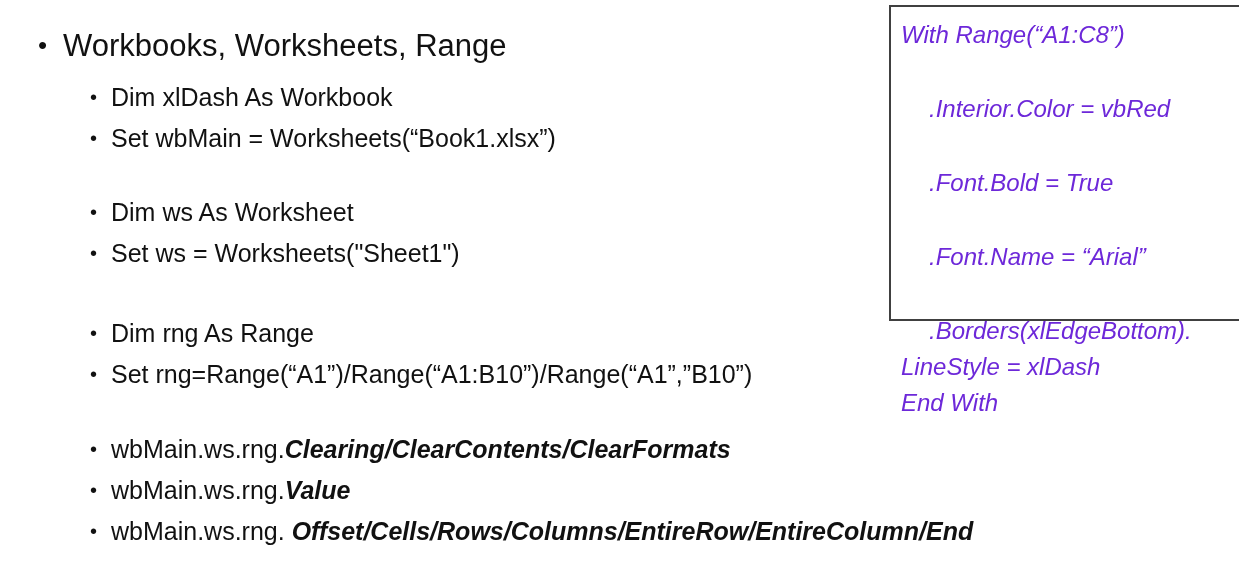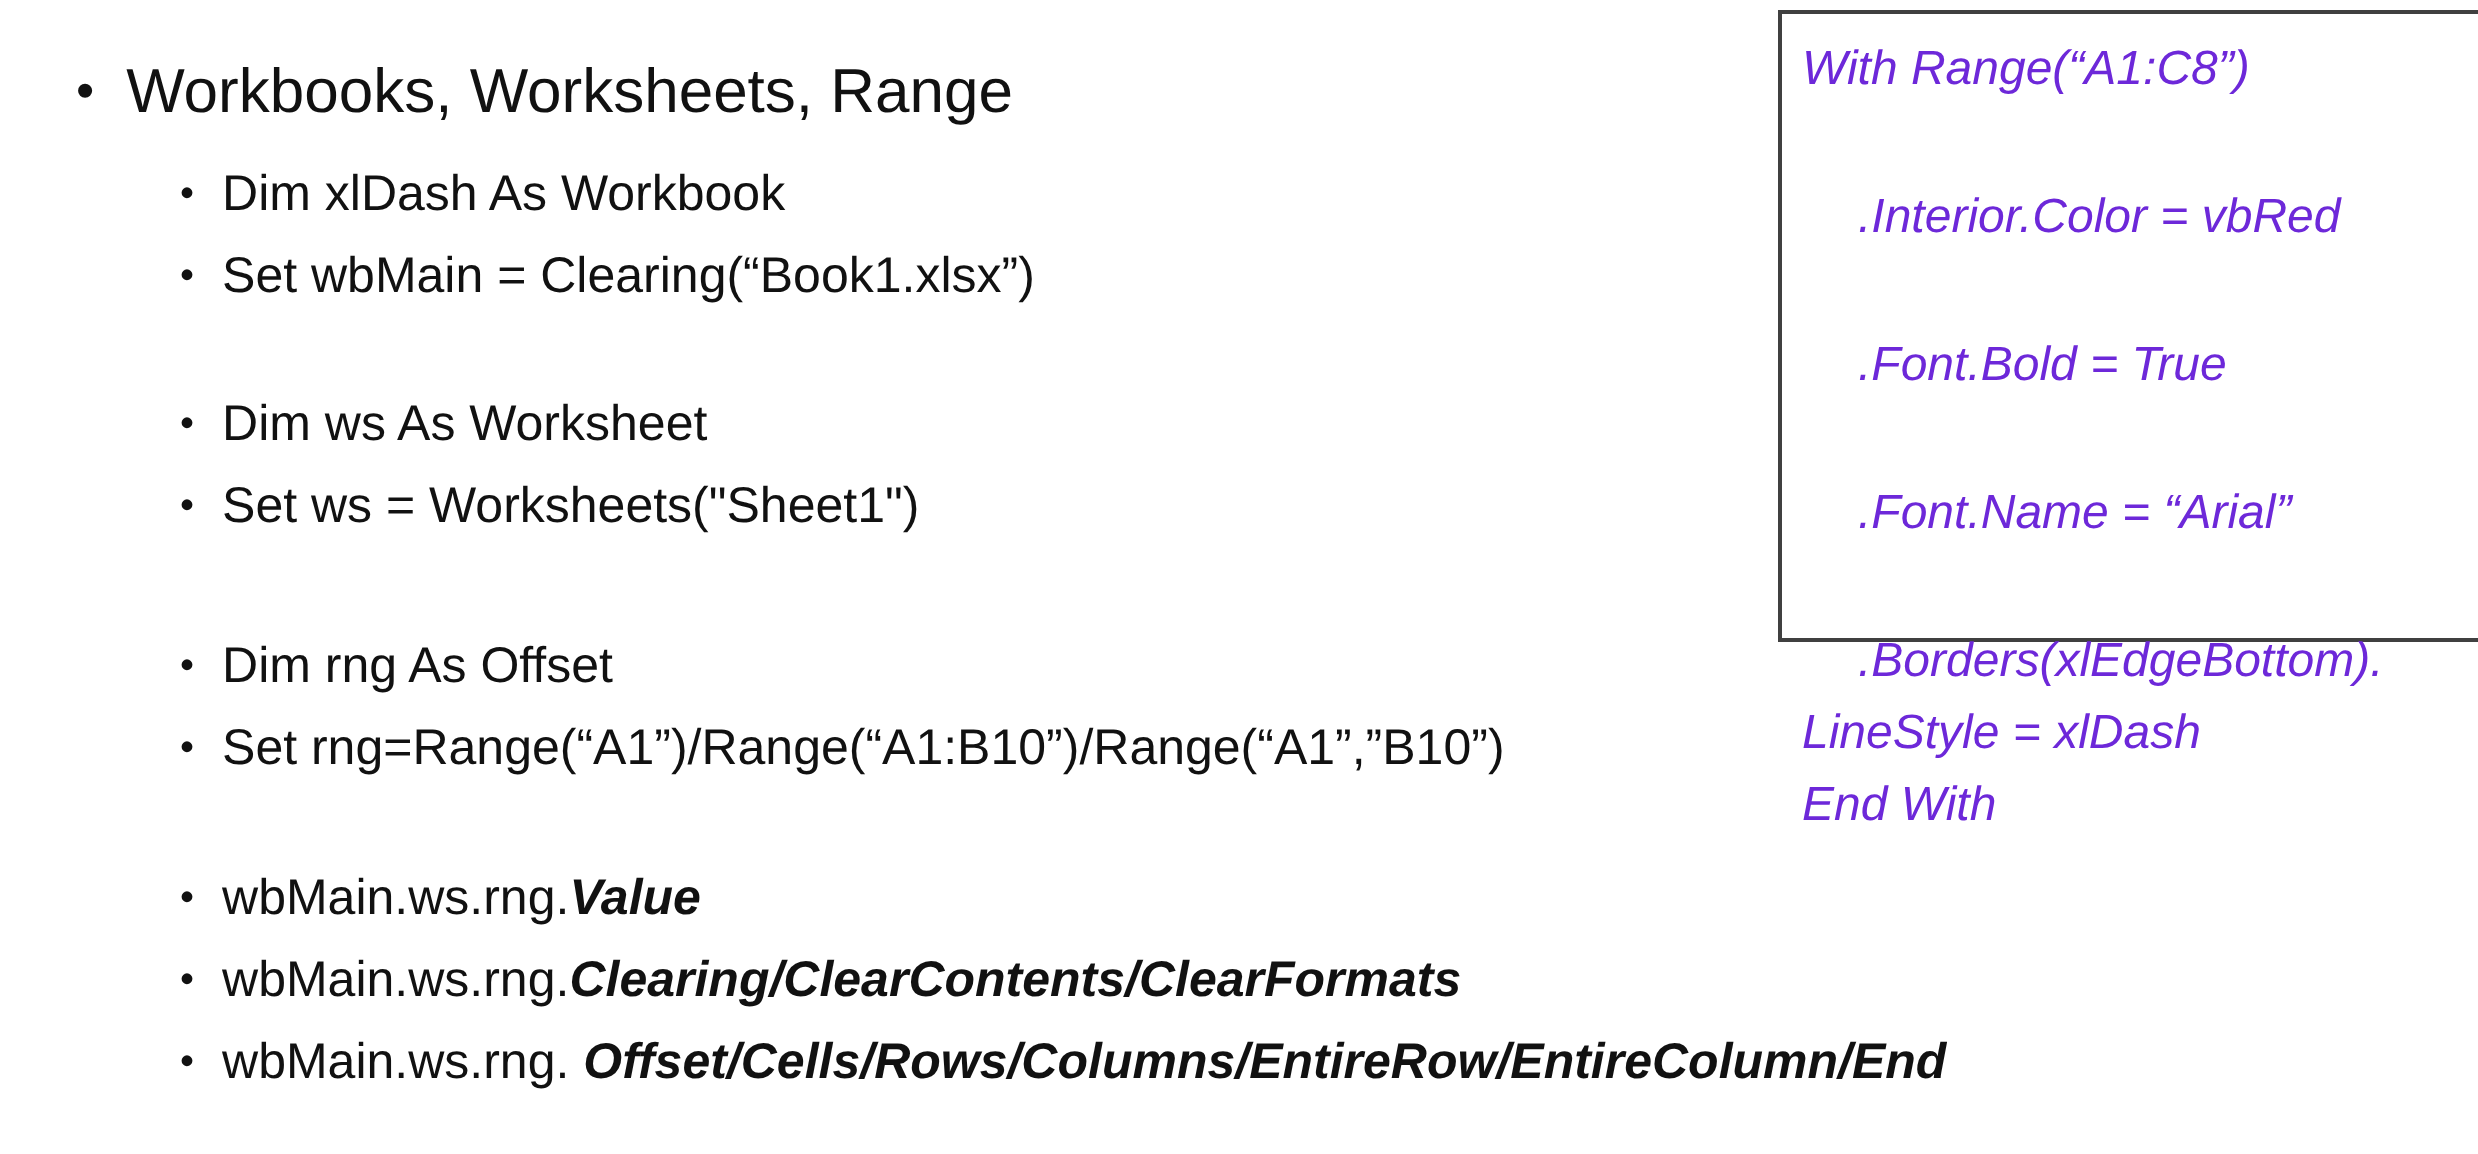"Set wbMain = Clearing(“Book1.xlsx”)" div.bullet-line { text: Clearing -> Worksheets }
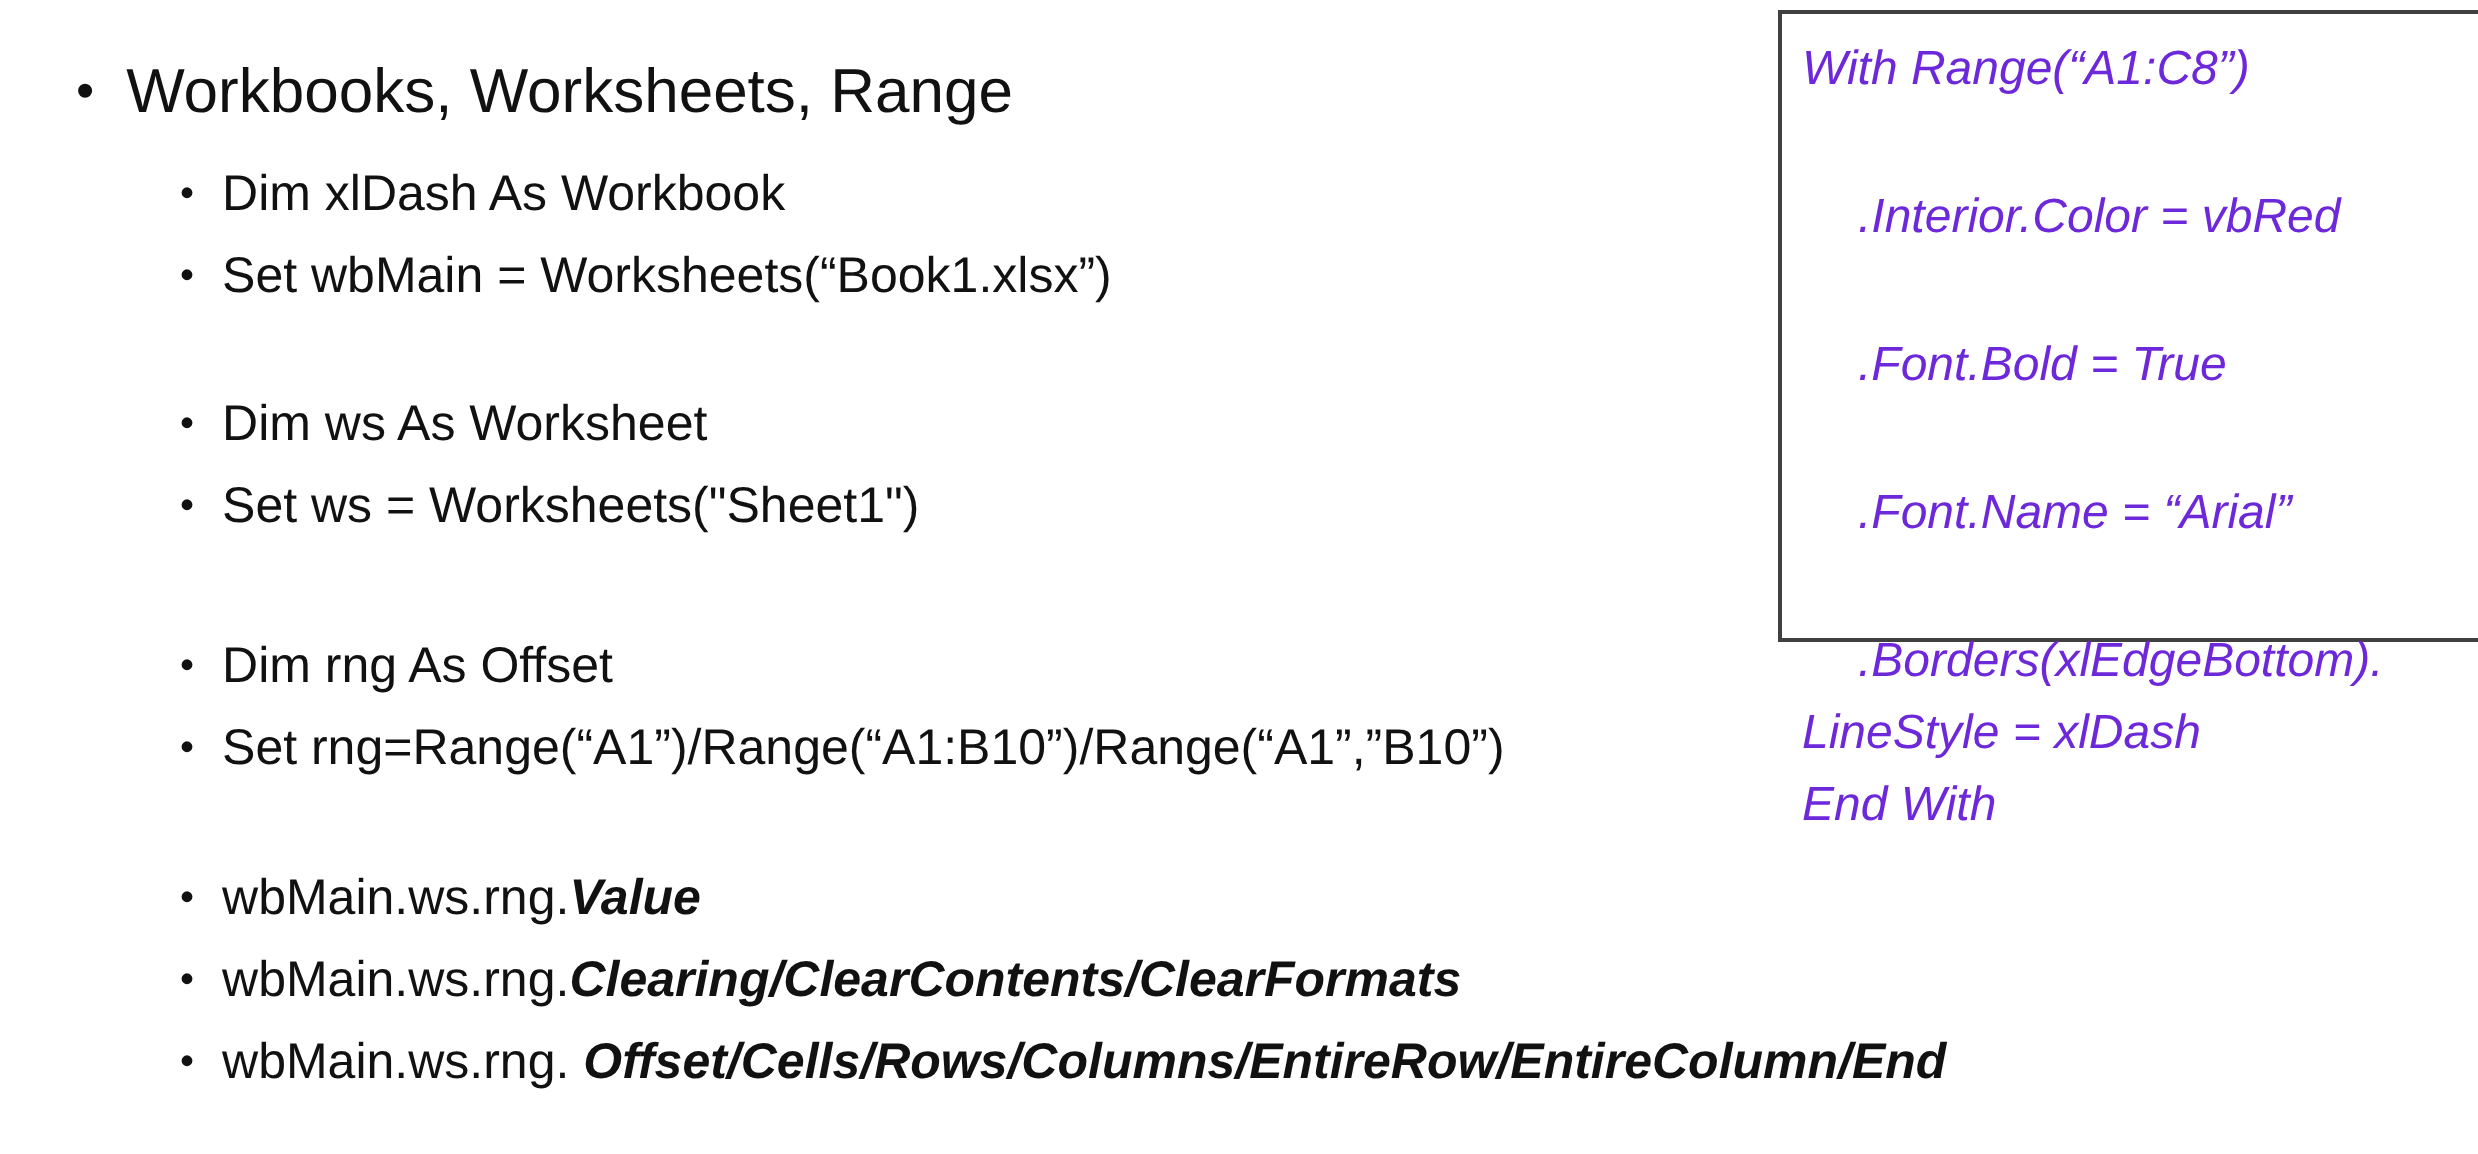"Dim rng As Offset" div.bullet-line { text: Offset -> Range }
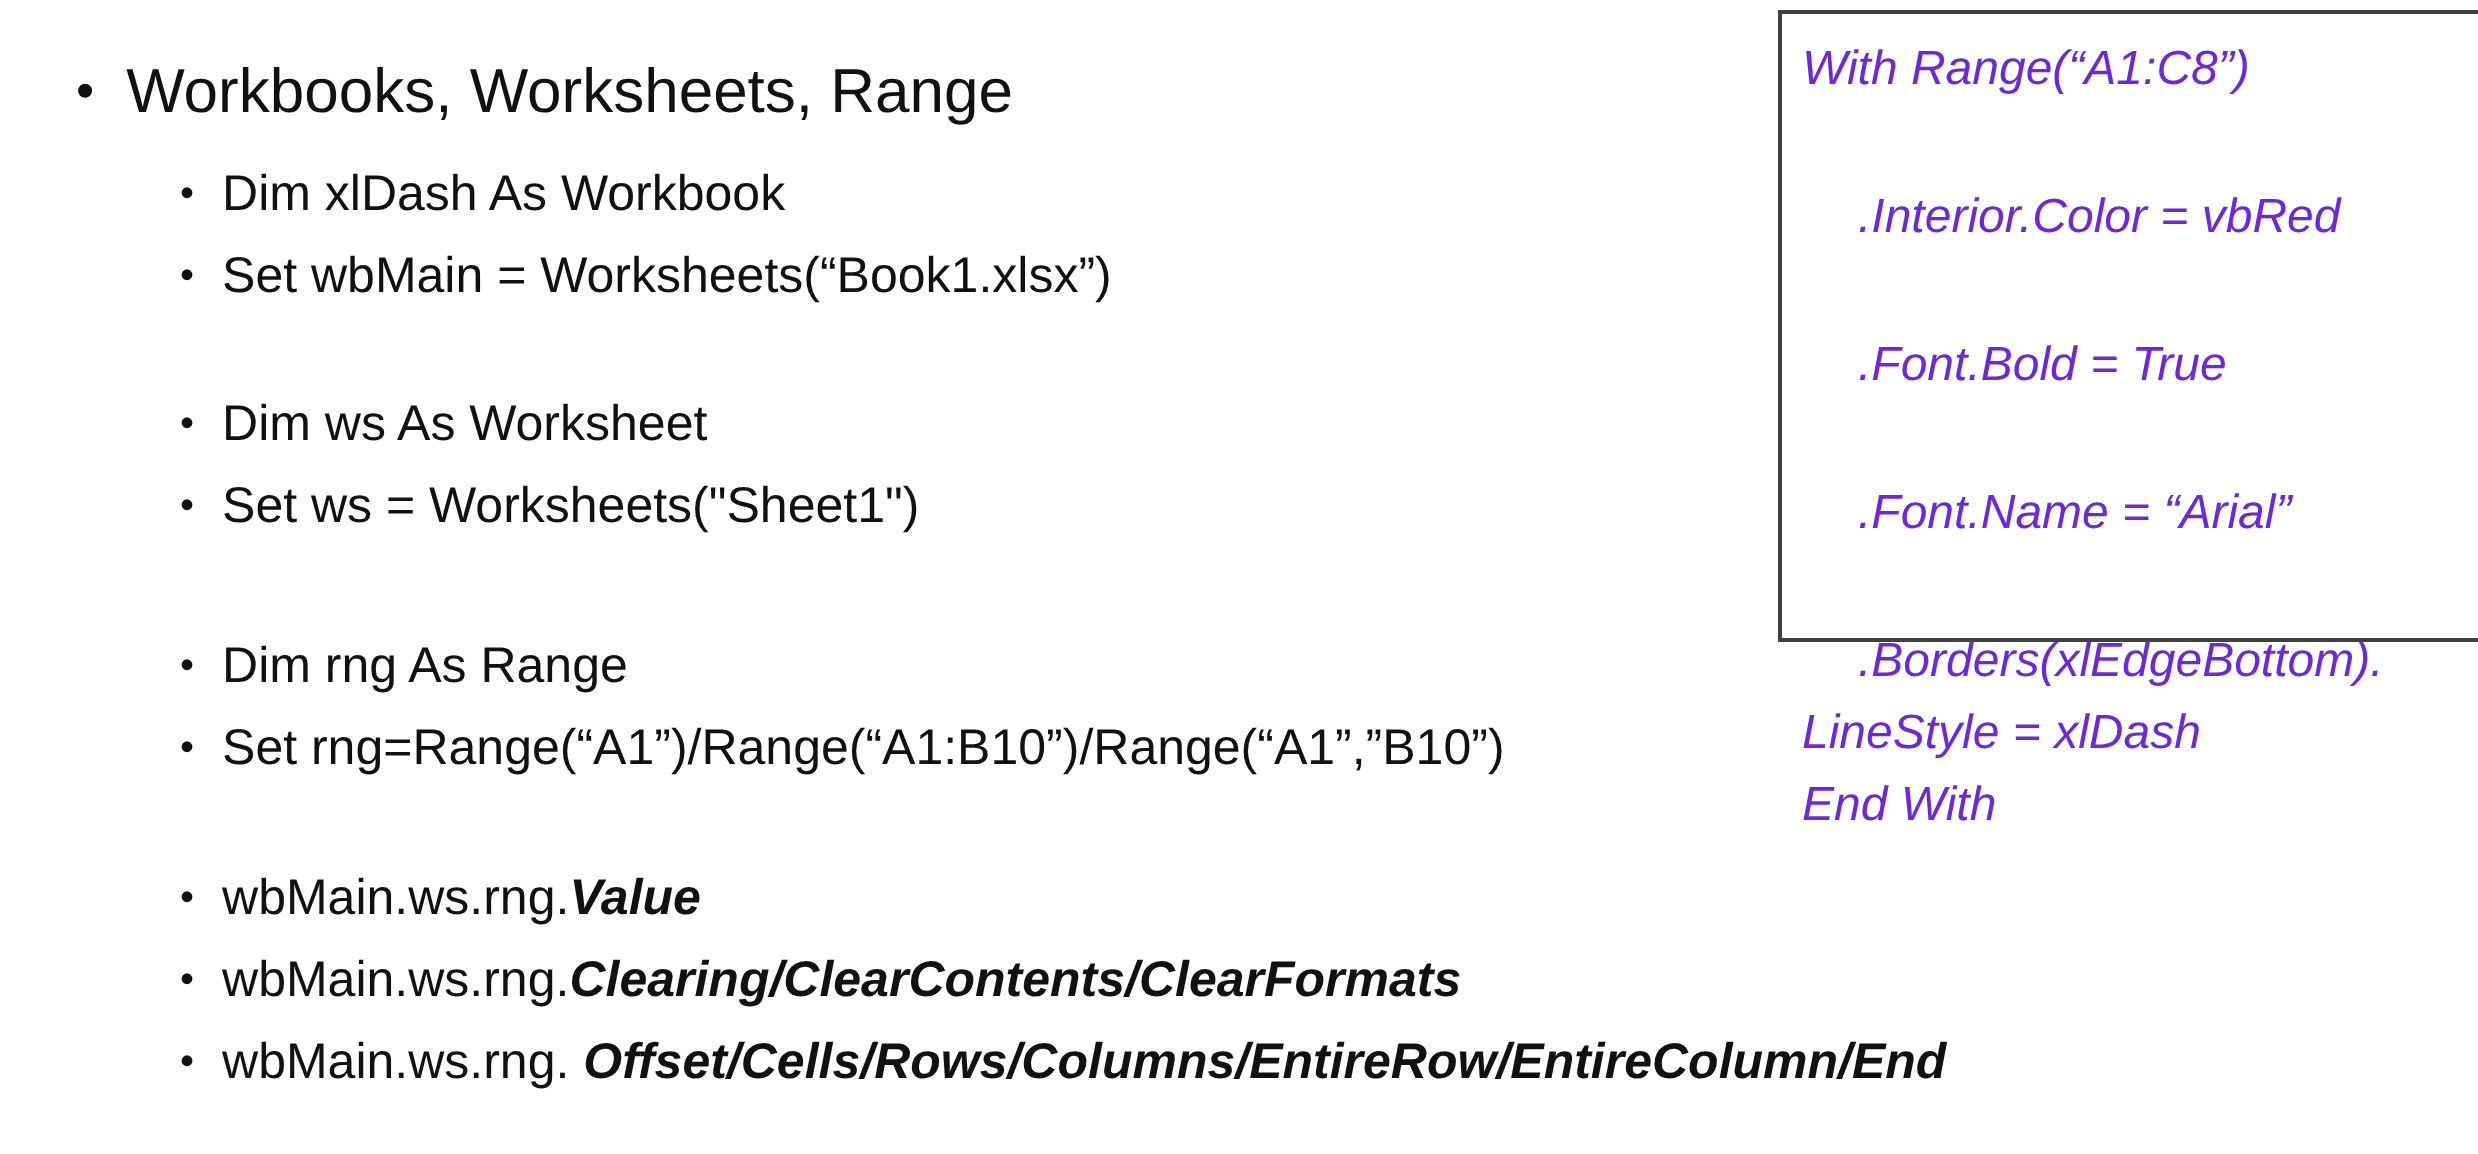"wbMain.ws.rng.Value" div.bullet-line { order: before "wbMain.ws.rng.Clearing/ClearContents/Cle" -> after "wbMain.ws.rng.Clearing/ClearContents/Cle" }
